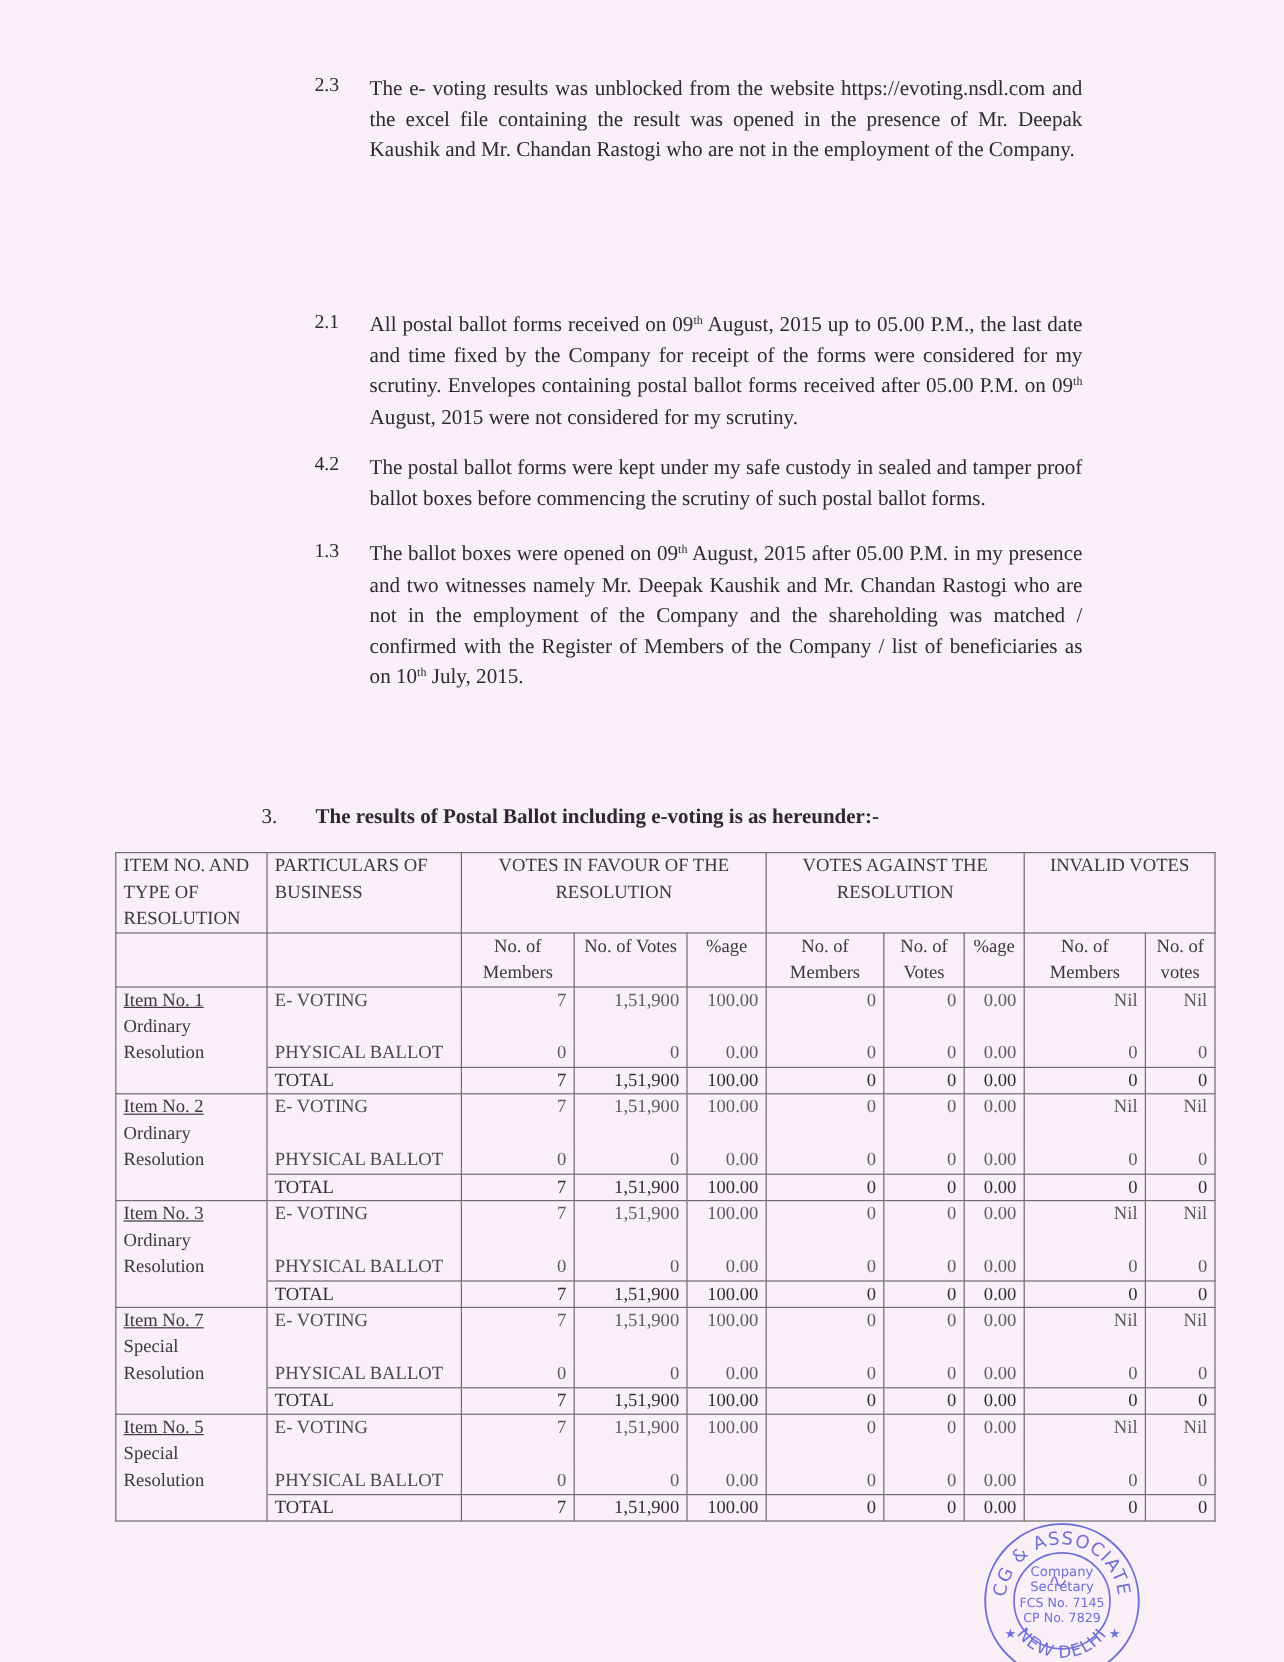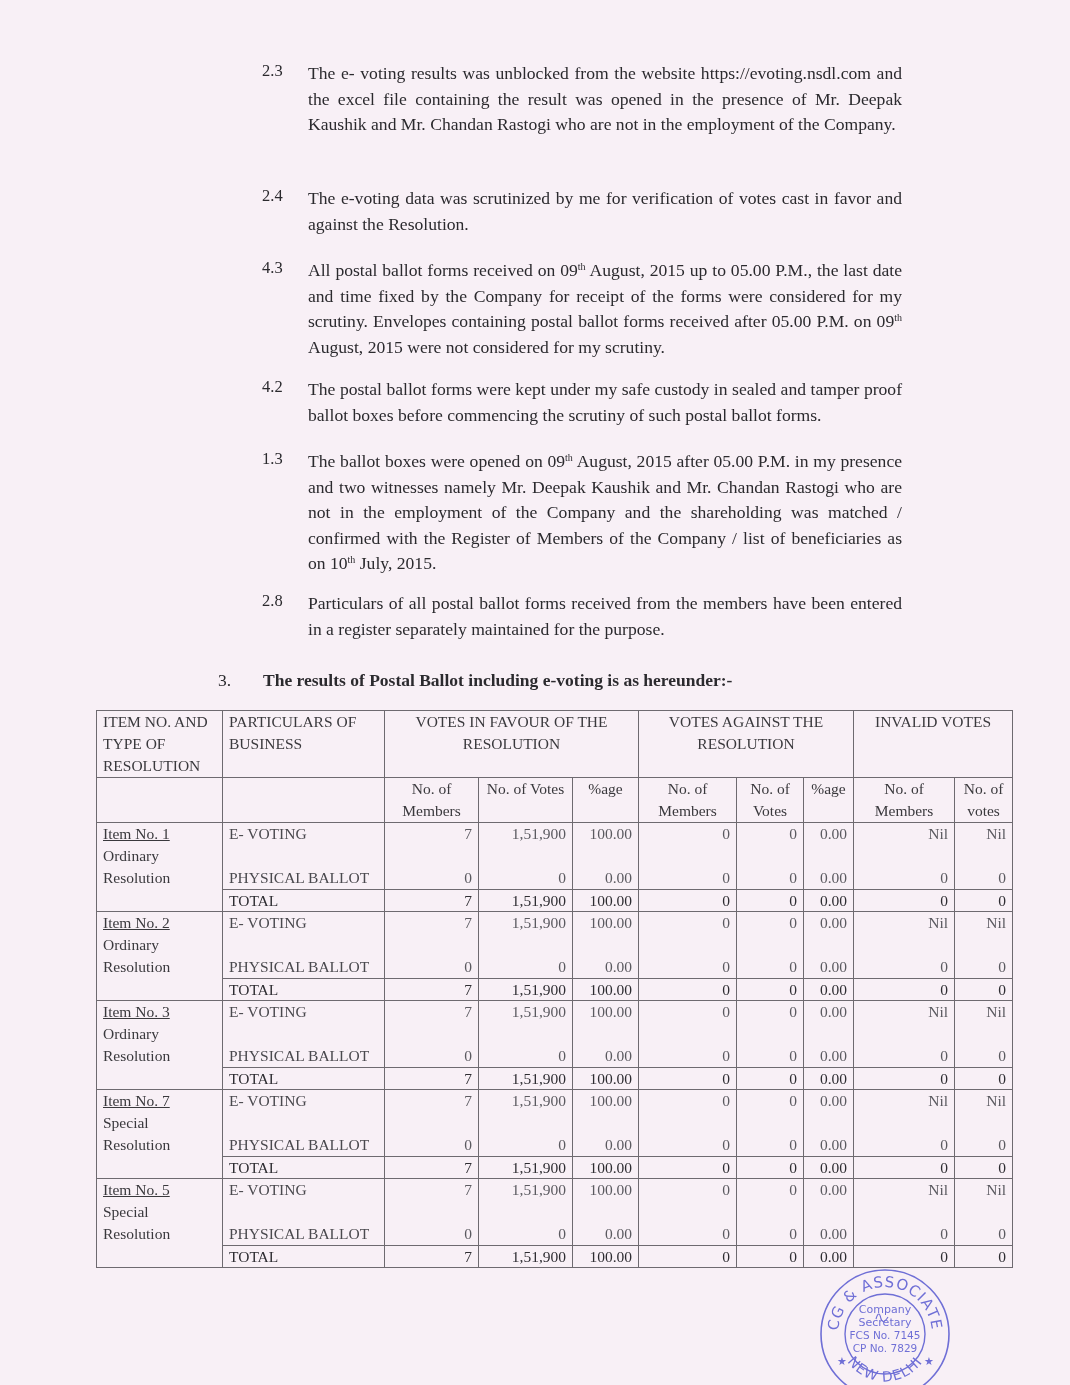"2.4" div.para { html: <div> <span>2.4</span> <div>The e-voting data was scrutinized by me for verification of votes cast in favor and against the Resolution.</div> </div> -> none }
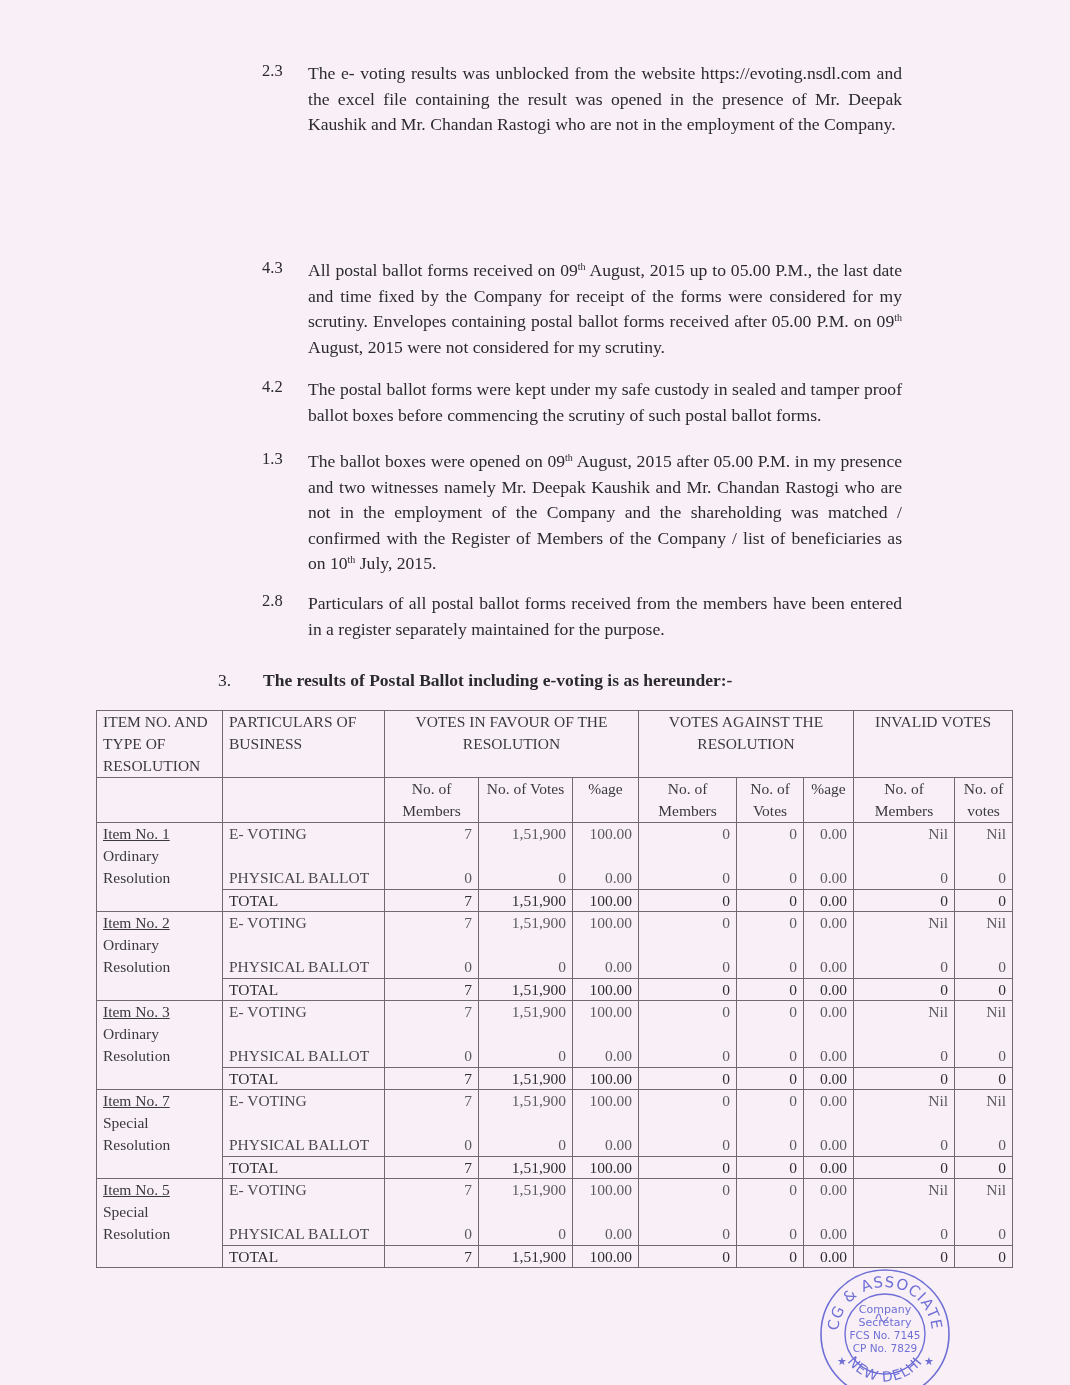"4.3" span.num { text: 4.3 -> 2.1 }
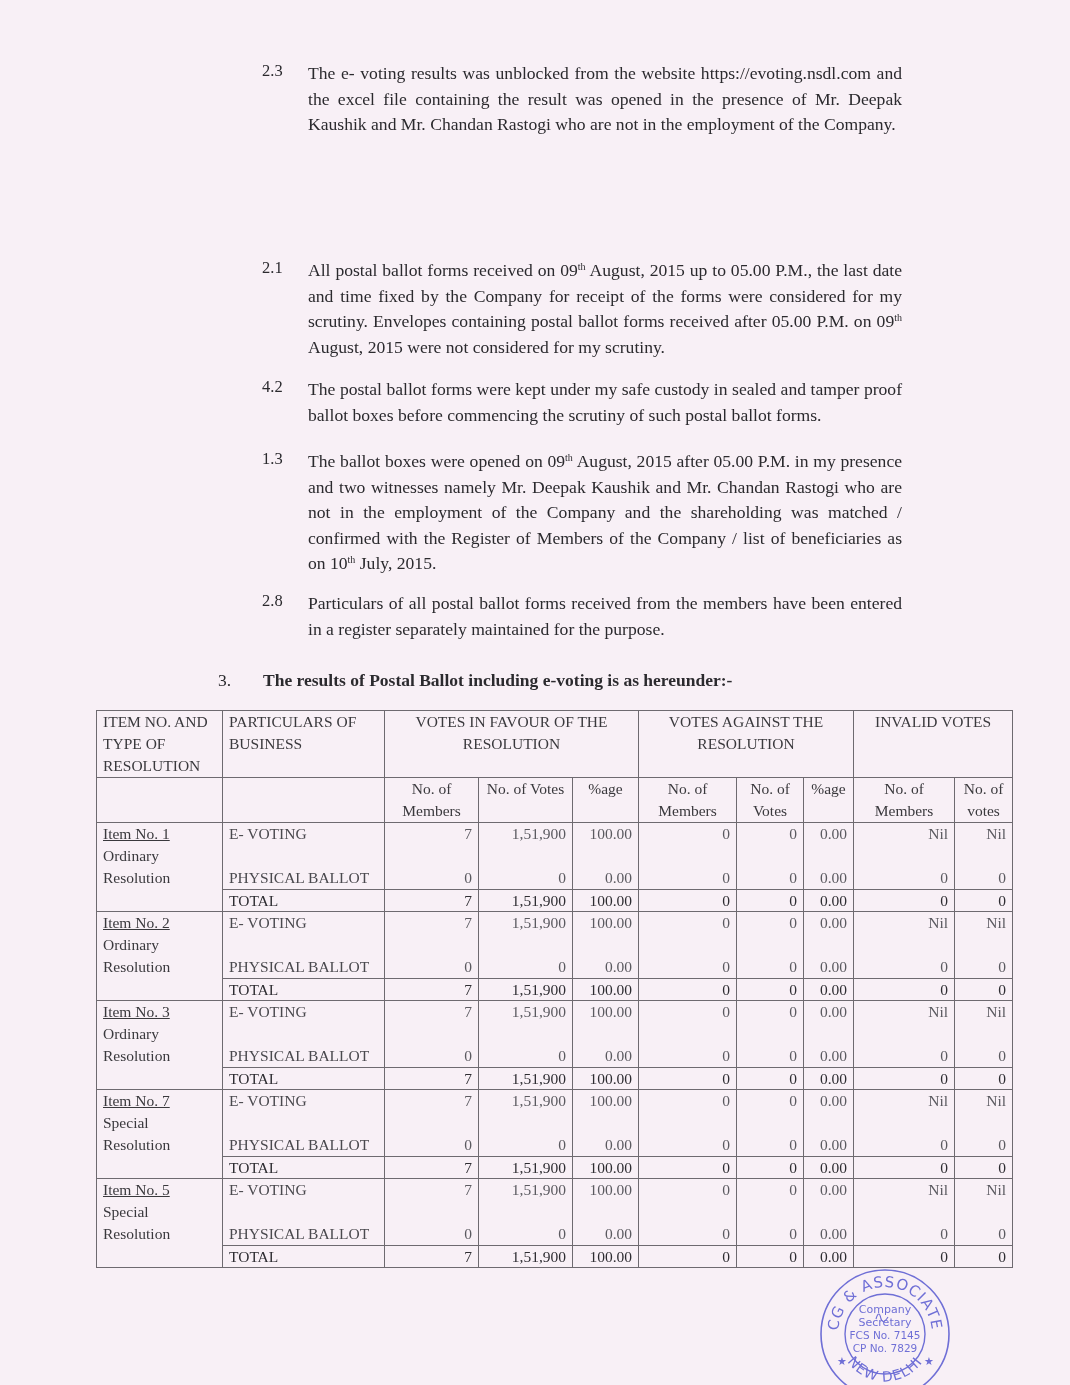"2.8" div.para { html: <div> <span>2.8</span> <div>Particulars of all postal ballot forms received from the members have been entered in a register separately maintained for the purpose.</div> </div> -> none }
